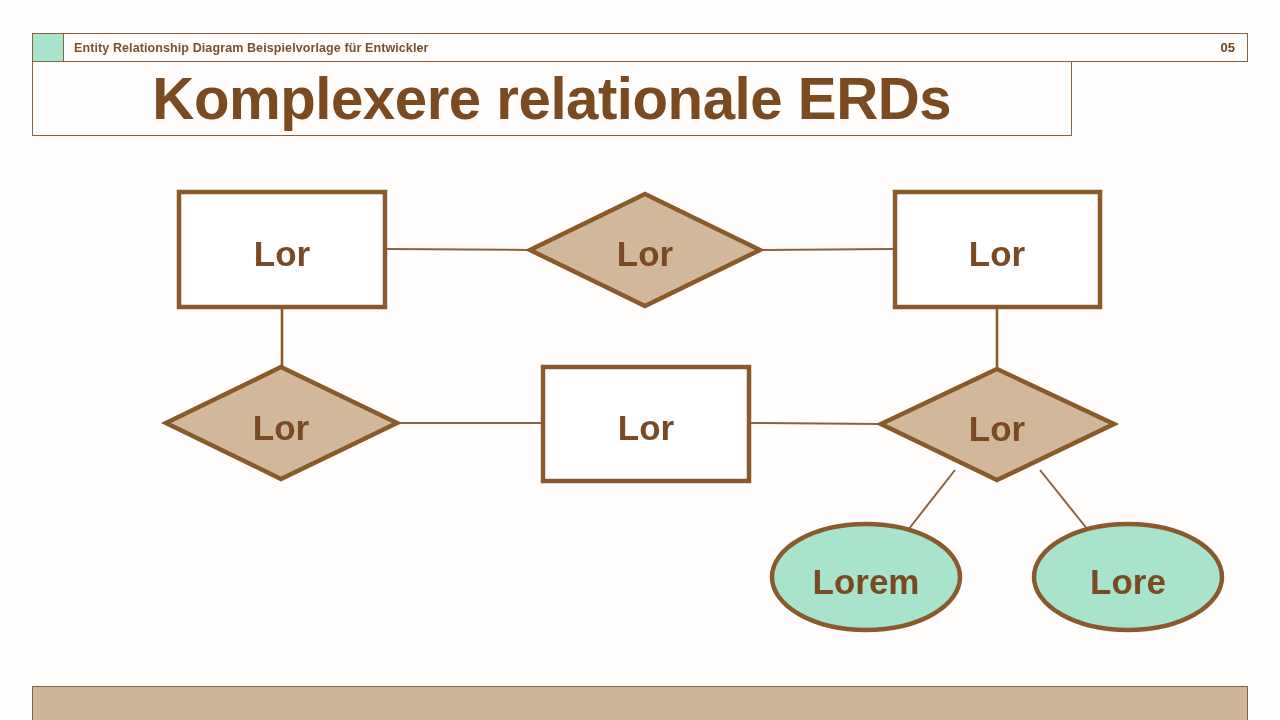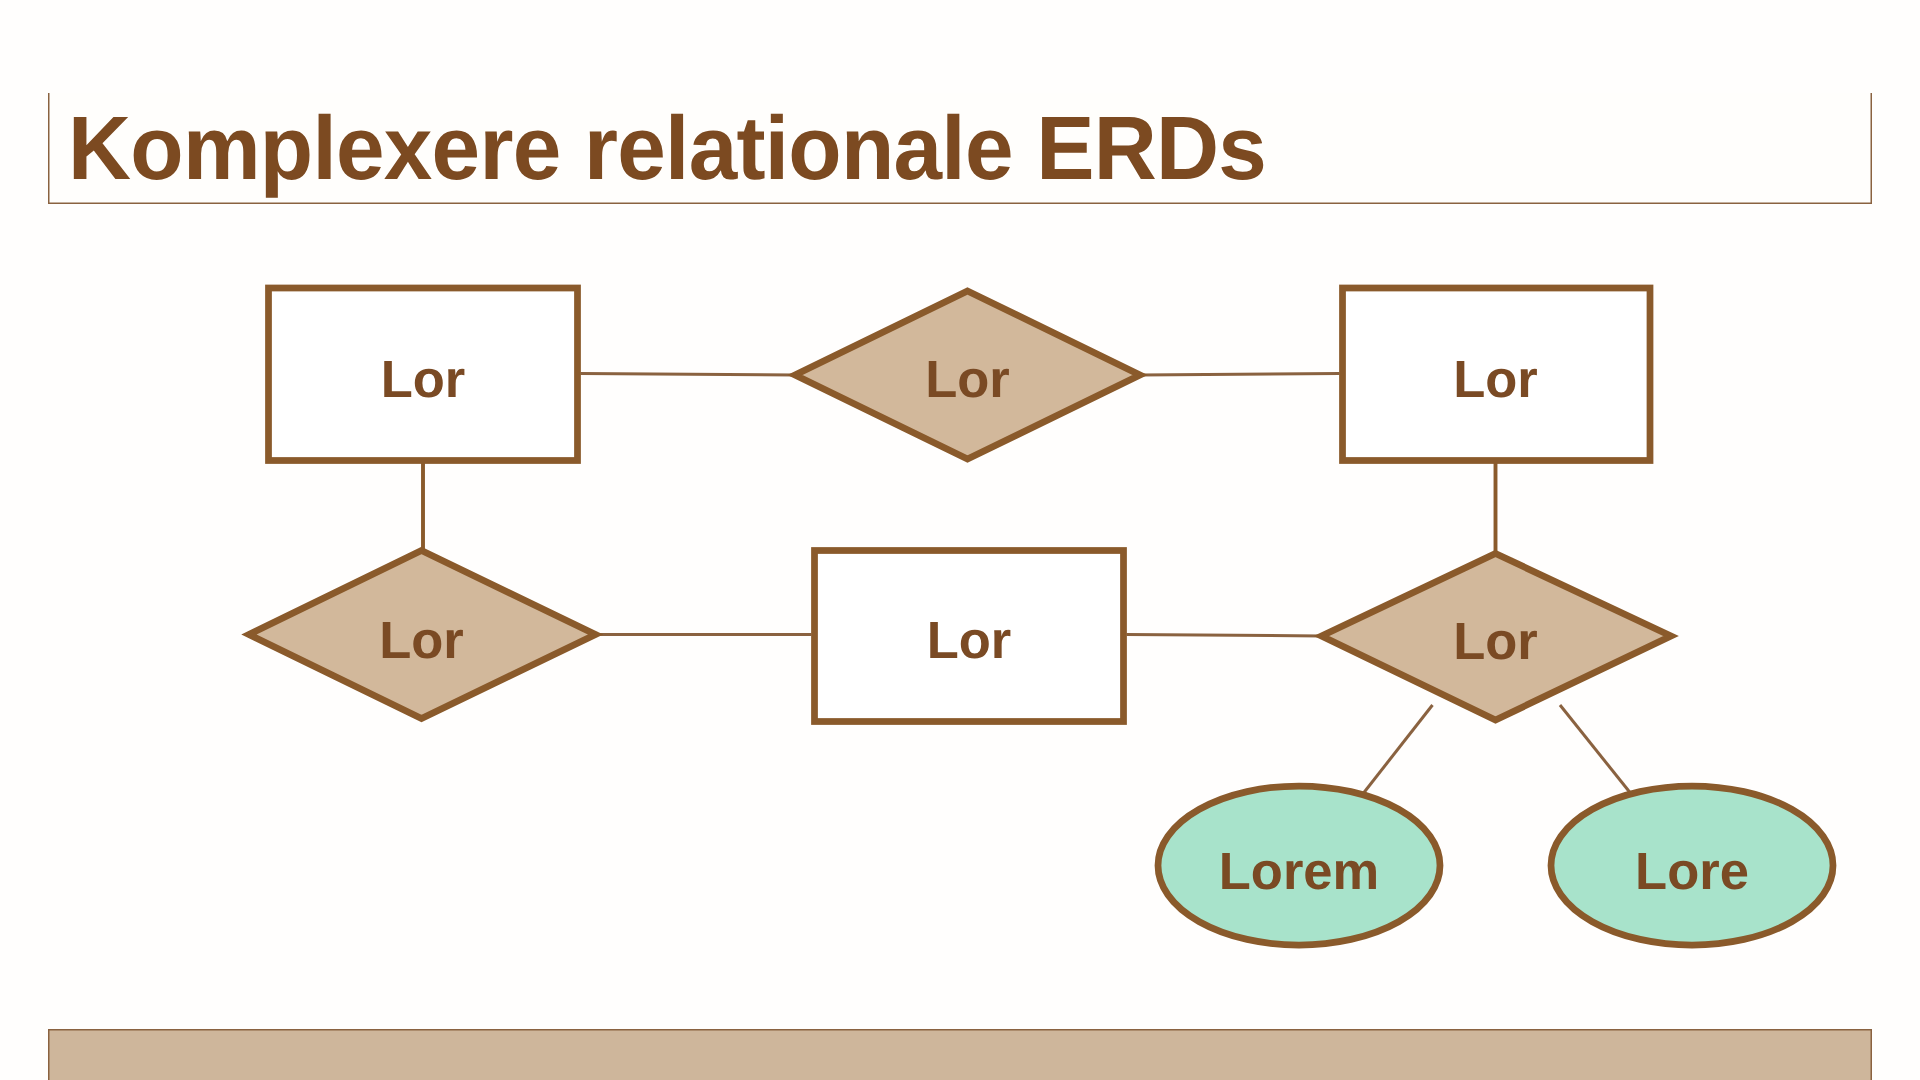"Entity Relationship Diagram" div { html: none -> <div> <div></div> <div>Entity Relationship Diagram Beispielvorlage für Entwickler</div> <div>05</div> </div> }
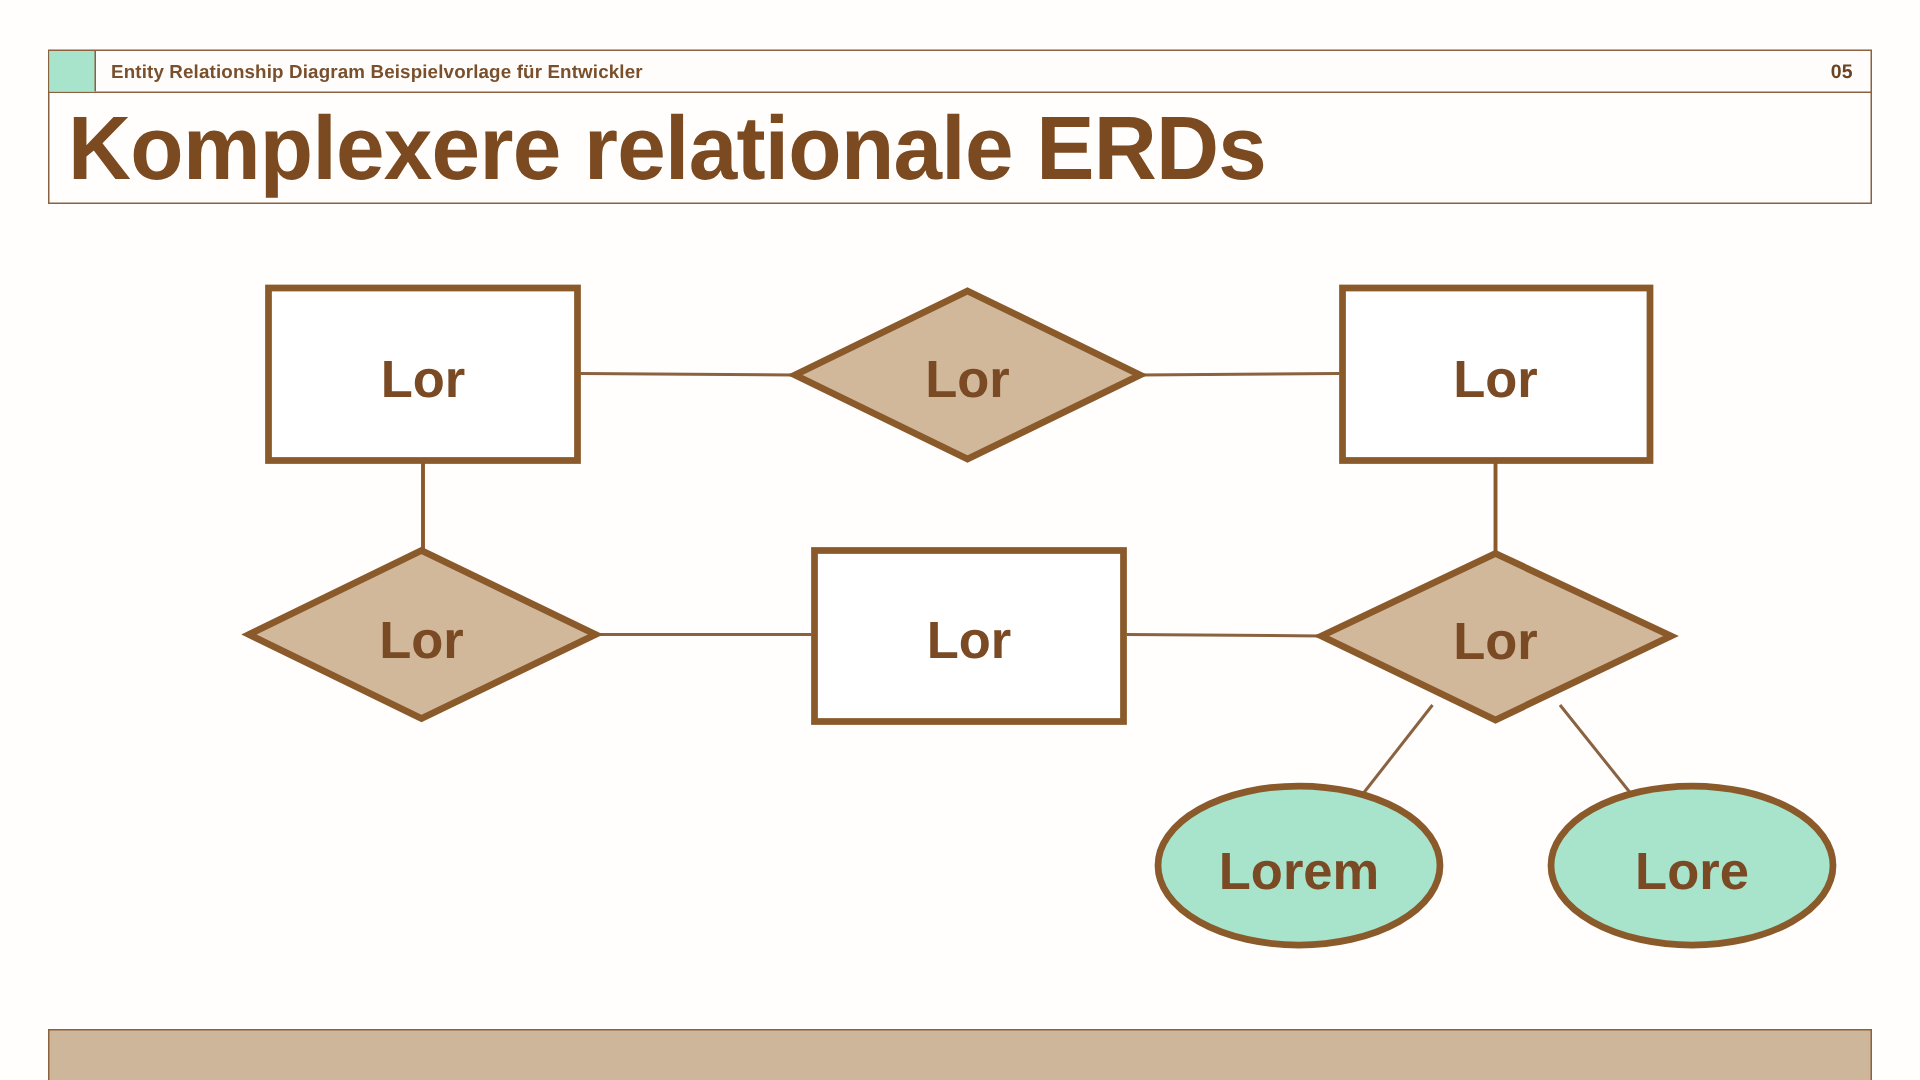"Komplexere relationale ERDs" #title-box { justify-content: none -> center; width: 1216px -> 1040px }
